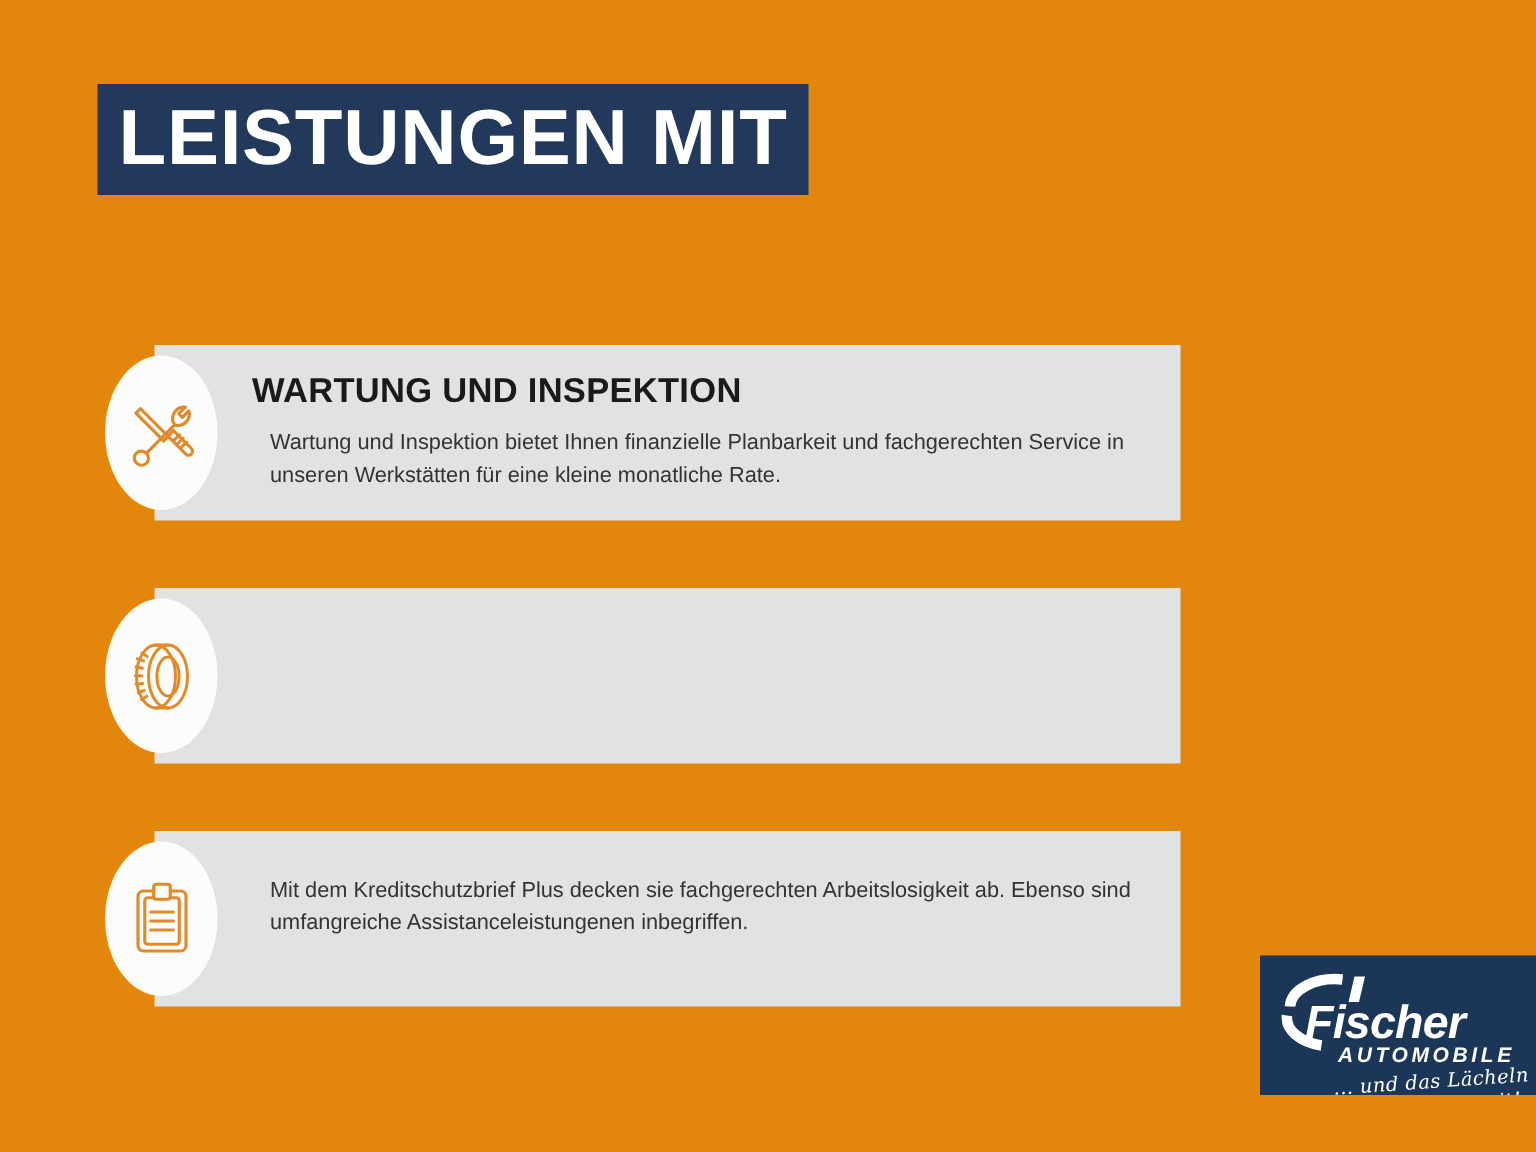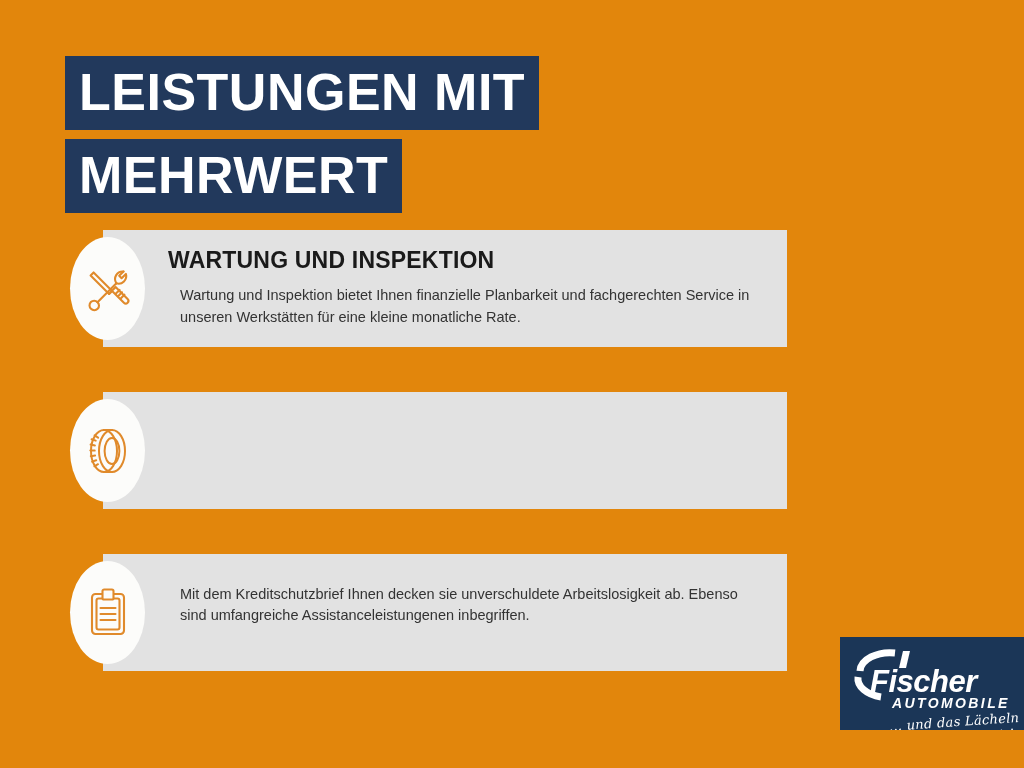"MEHRWERT" span.headline-line { html: <span>MEHRWERT</span> -> none }
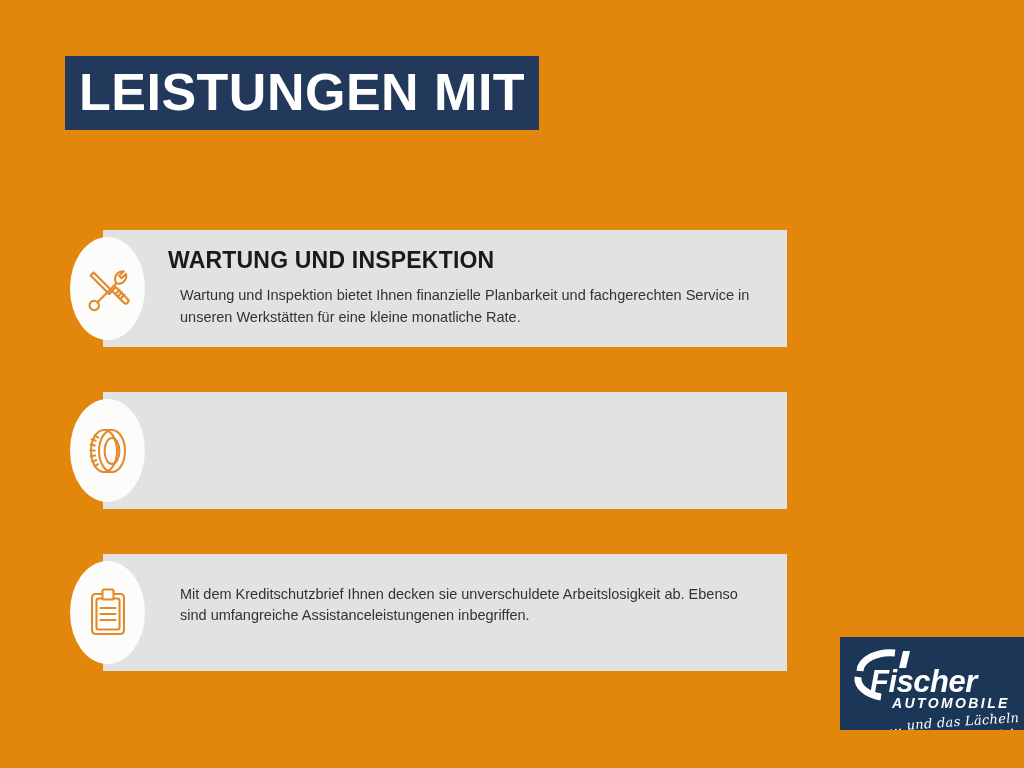"Mit dem Kreditschutzbrief Ihnen decken" p.card-text { text: Ihnen decken sie unverschuldete -> Plus decken sie fachgerechten }
